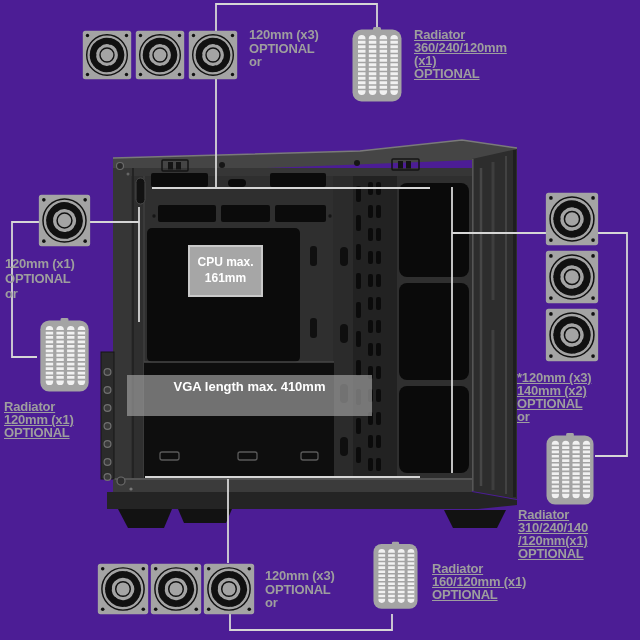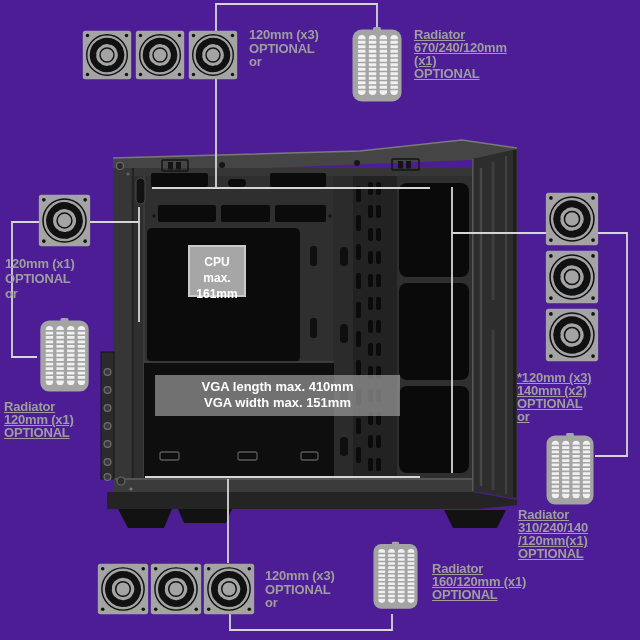"670/240/120mm" div { text: 670/240/120mm -> 360/240/120mm }
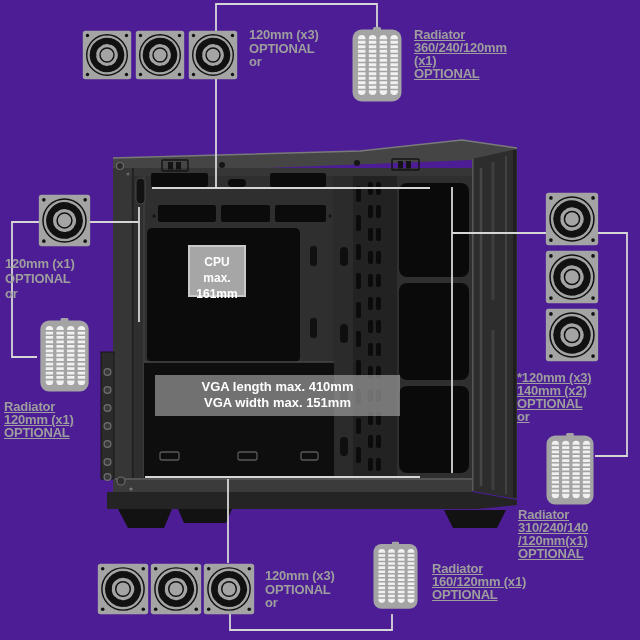"CPU max." .cpu-box { width: 58px -> 75px }
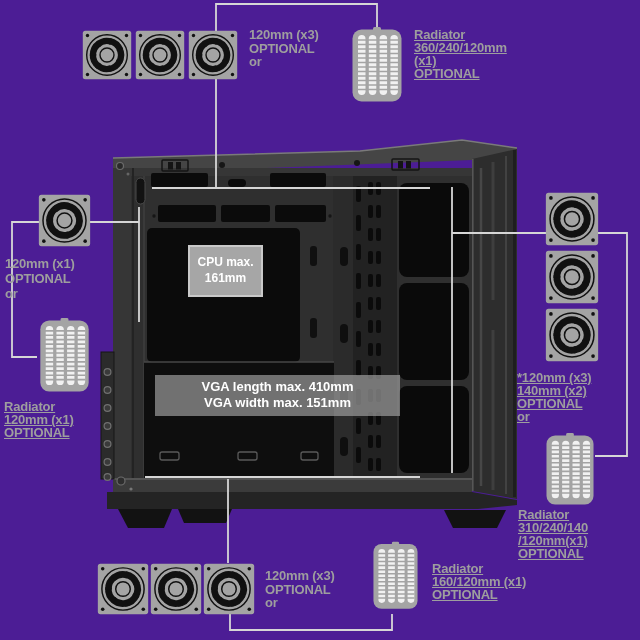"VGA length max. 410mm" .vga-bar { left: 155px -> 127px }
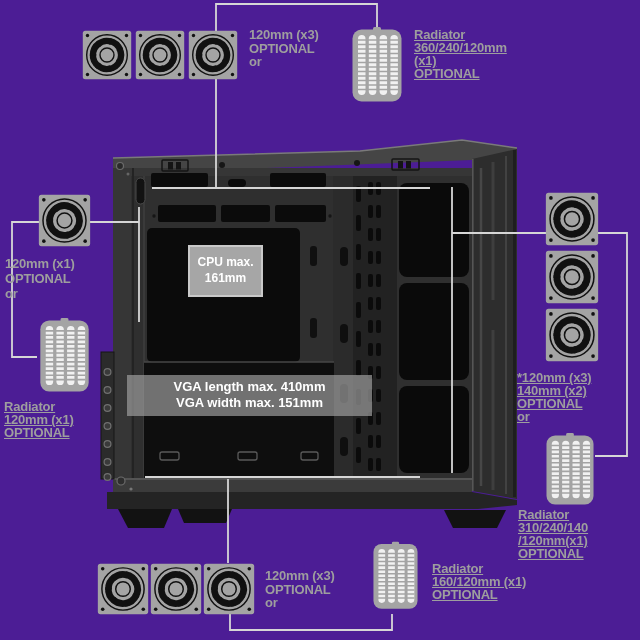"VGA width max. 151mm" div { html: <div>VGA width max. 151mm</div> -> none }
